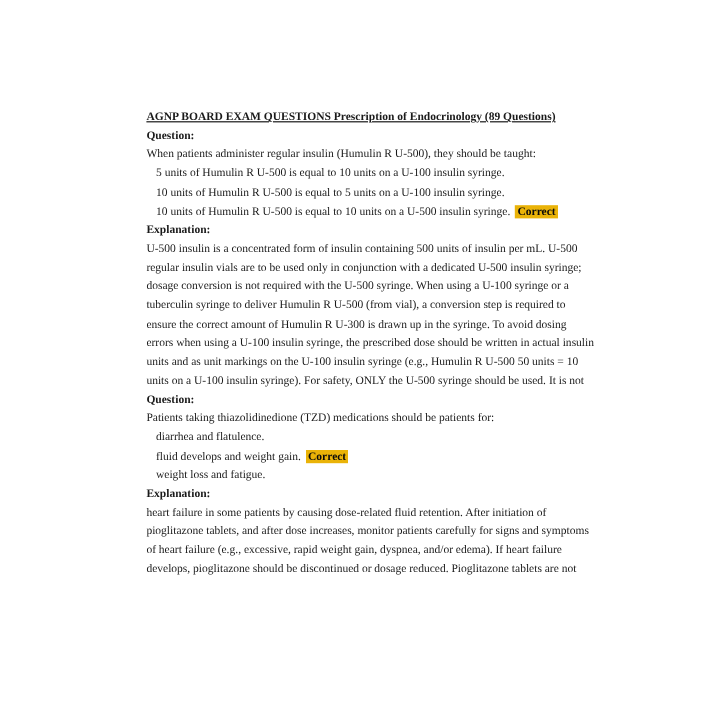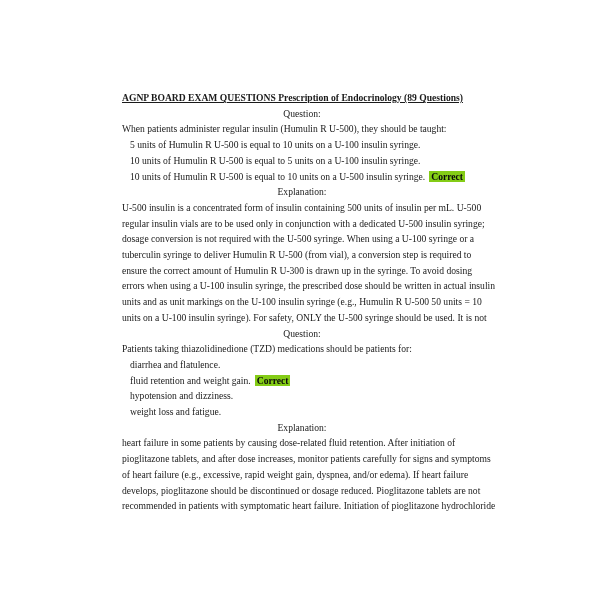"Question:" .label { font-weight: normal -> bold; text-align: center -> none }
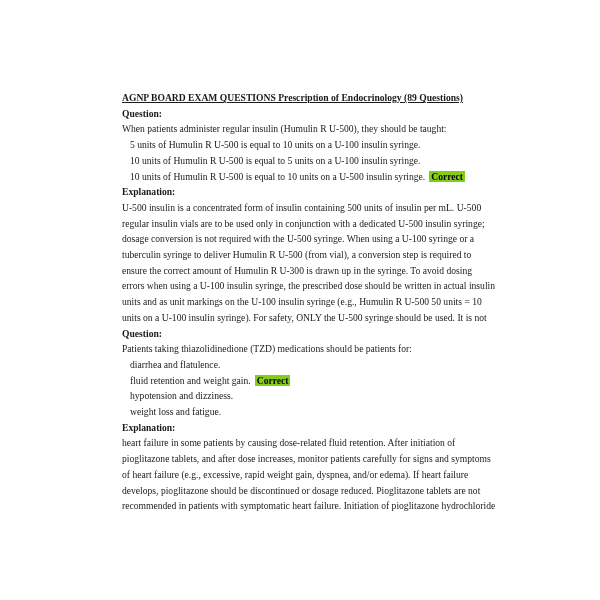"Correct" .badge { background: #84cc16 -> #eab308 }
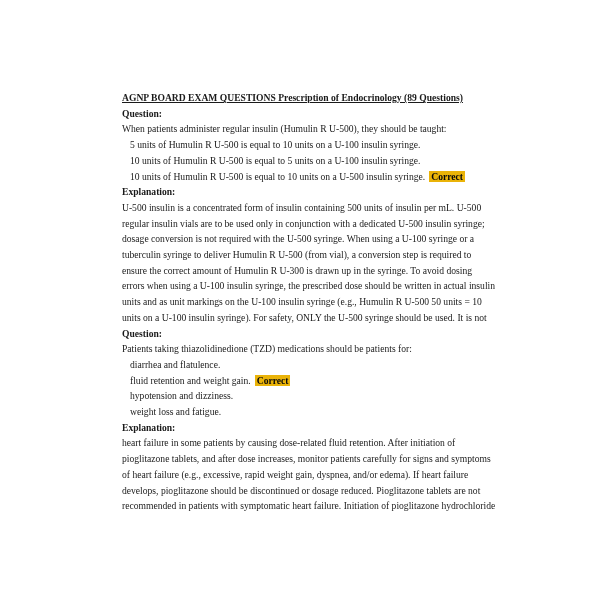"fluid retention and weight gain." span { text: retention -> develops }
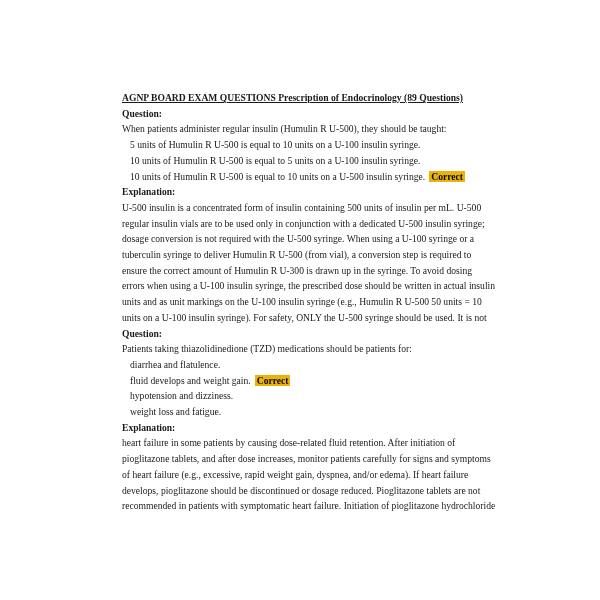"hypotension and dizziness." div.line { html: <div><span>hypotension and dizziness.</span></div> -> none }
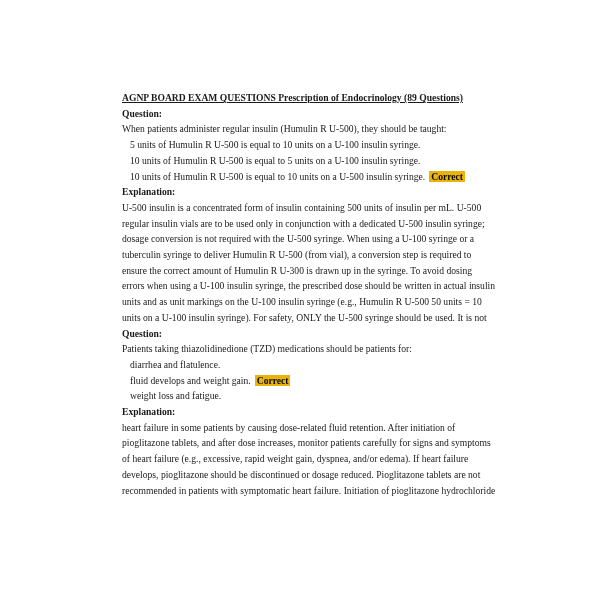"recommended in patients with symptomatic" div.line { html: <div>recommended in patients with symptomatic heart failure. Initiation of pioglitazone hydrochloride</div> -> none }
